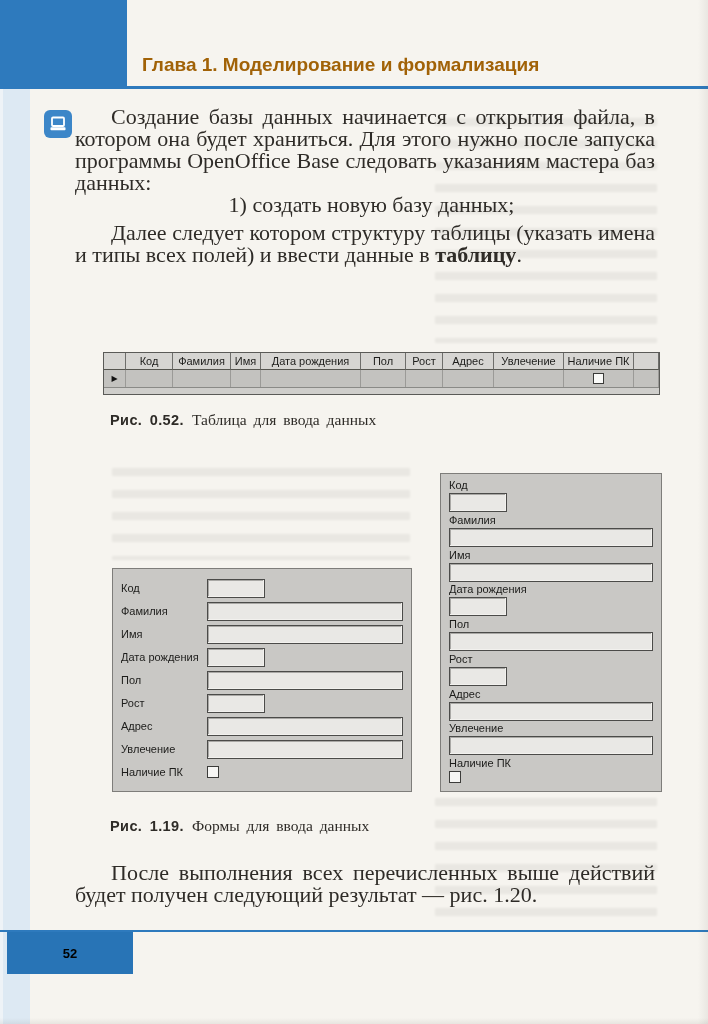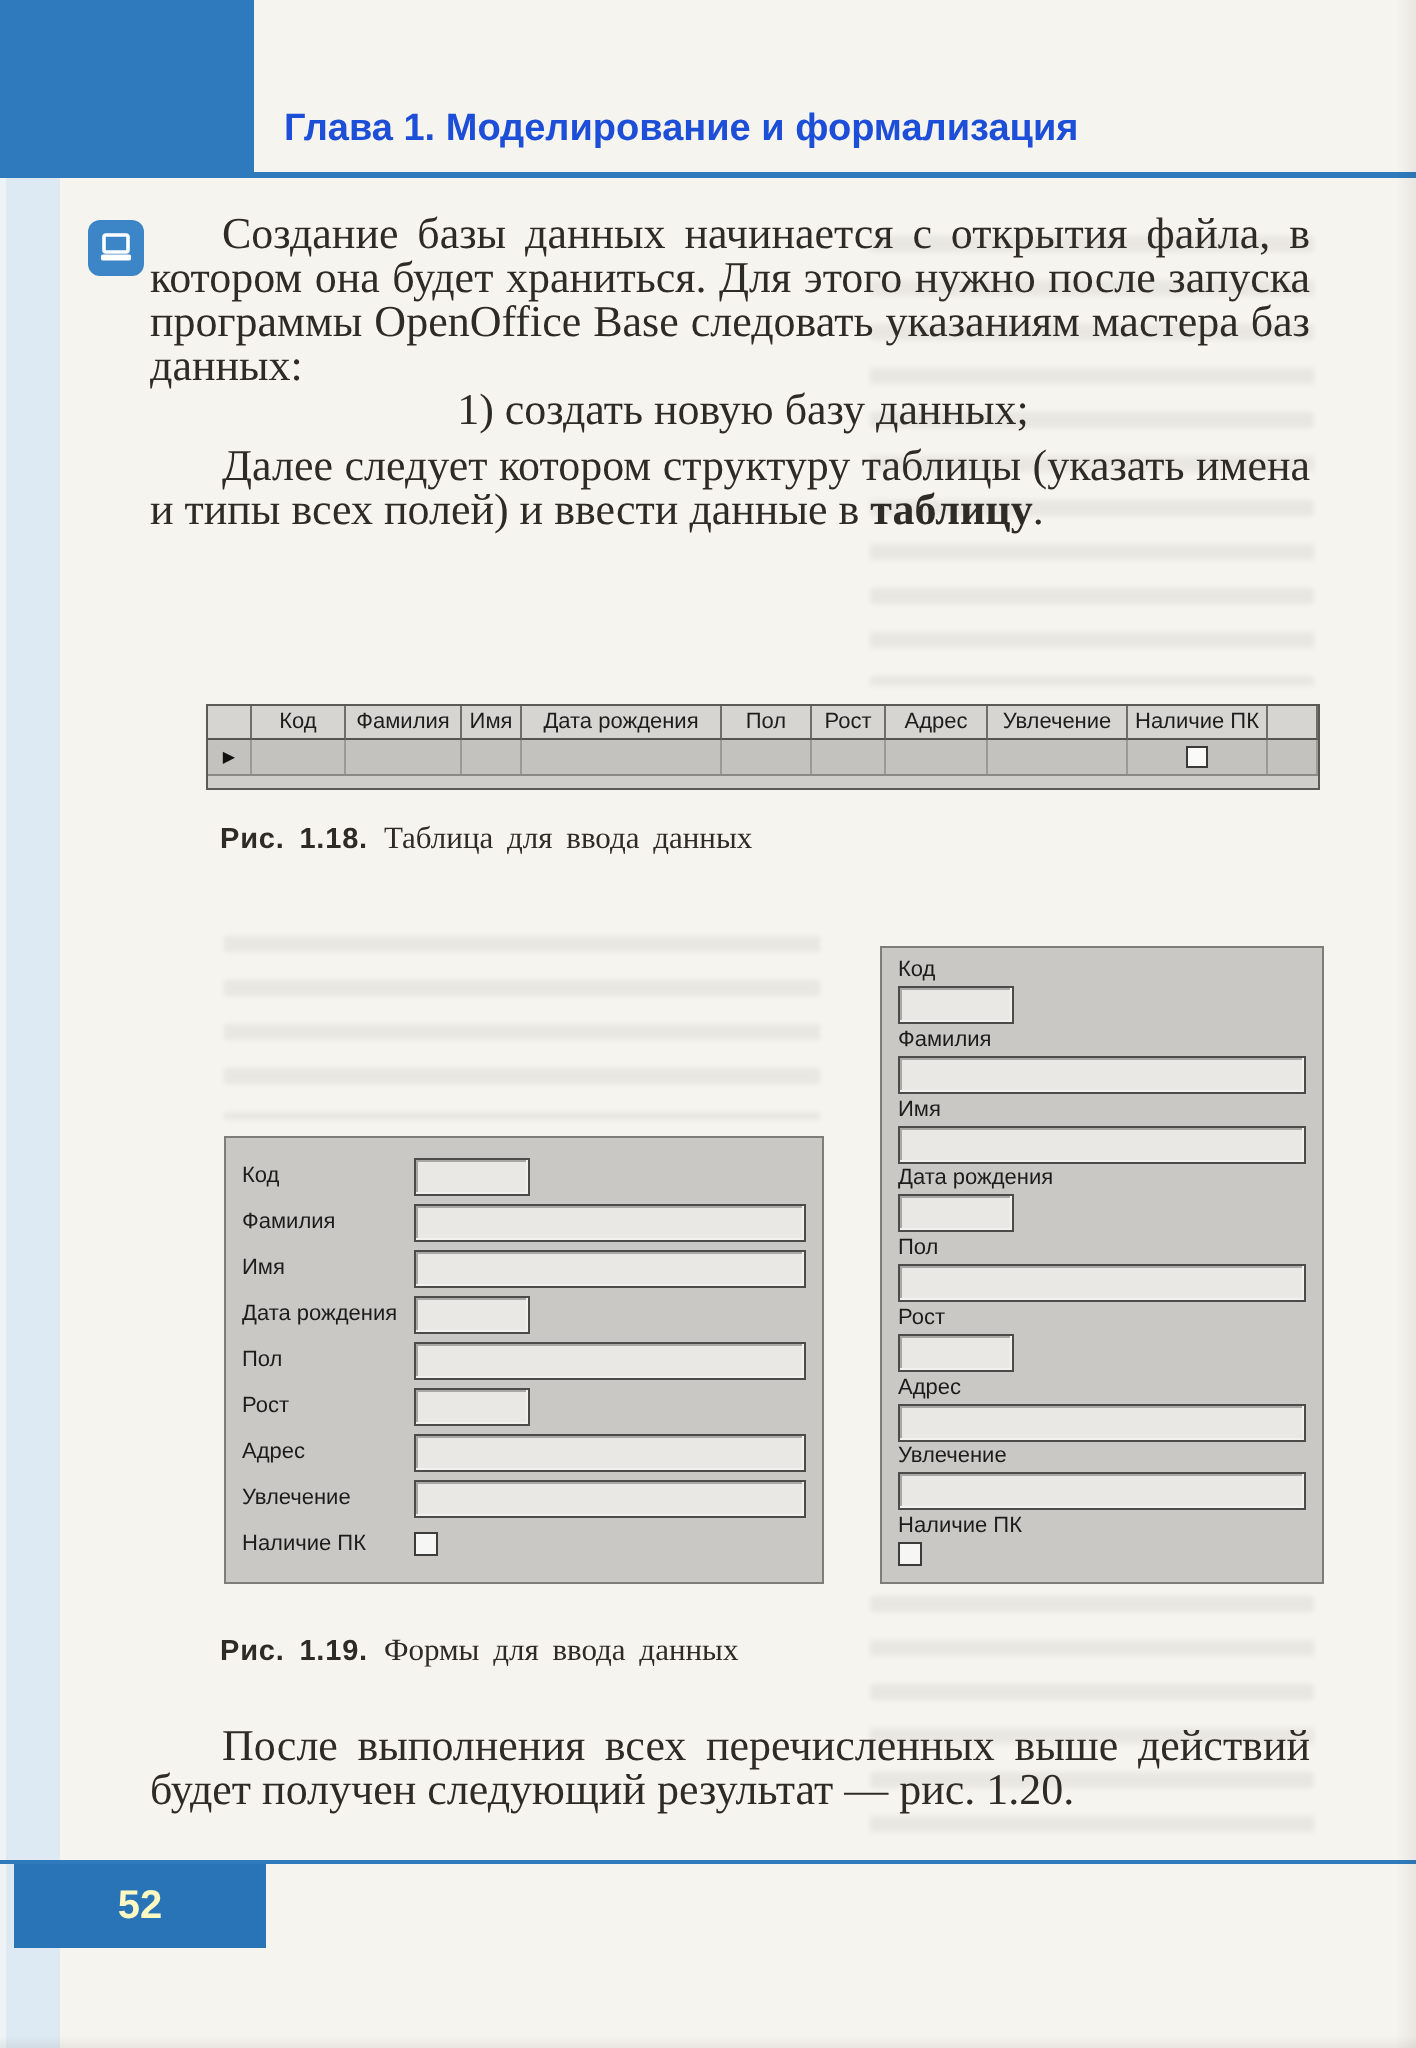"Глава 1. Моделирование и формализация" .chapter-title { color: #1d4ed8 -> #a16207 }
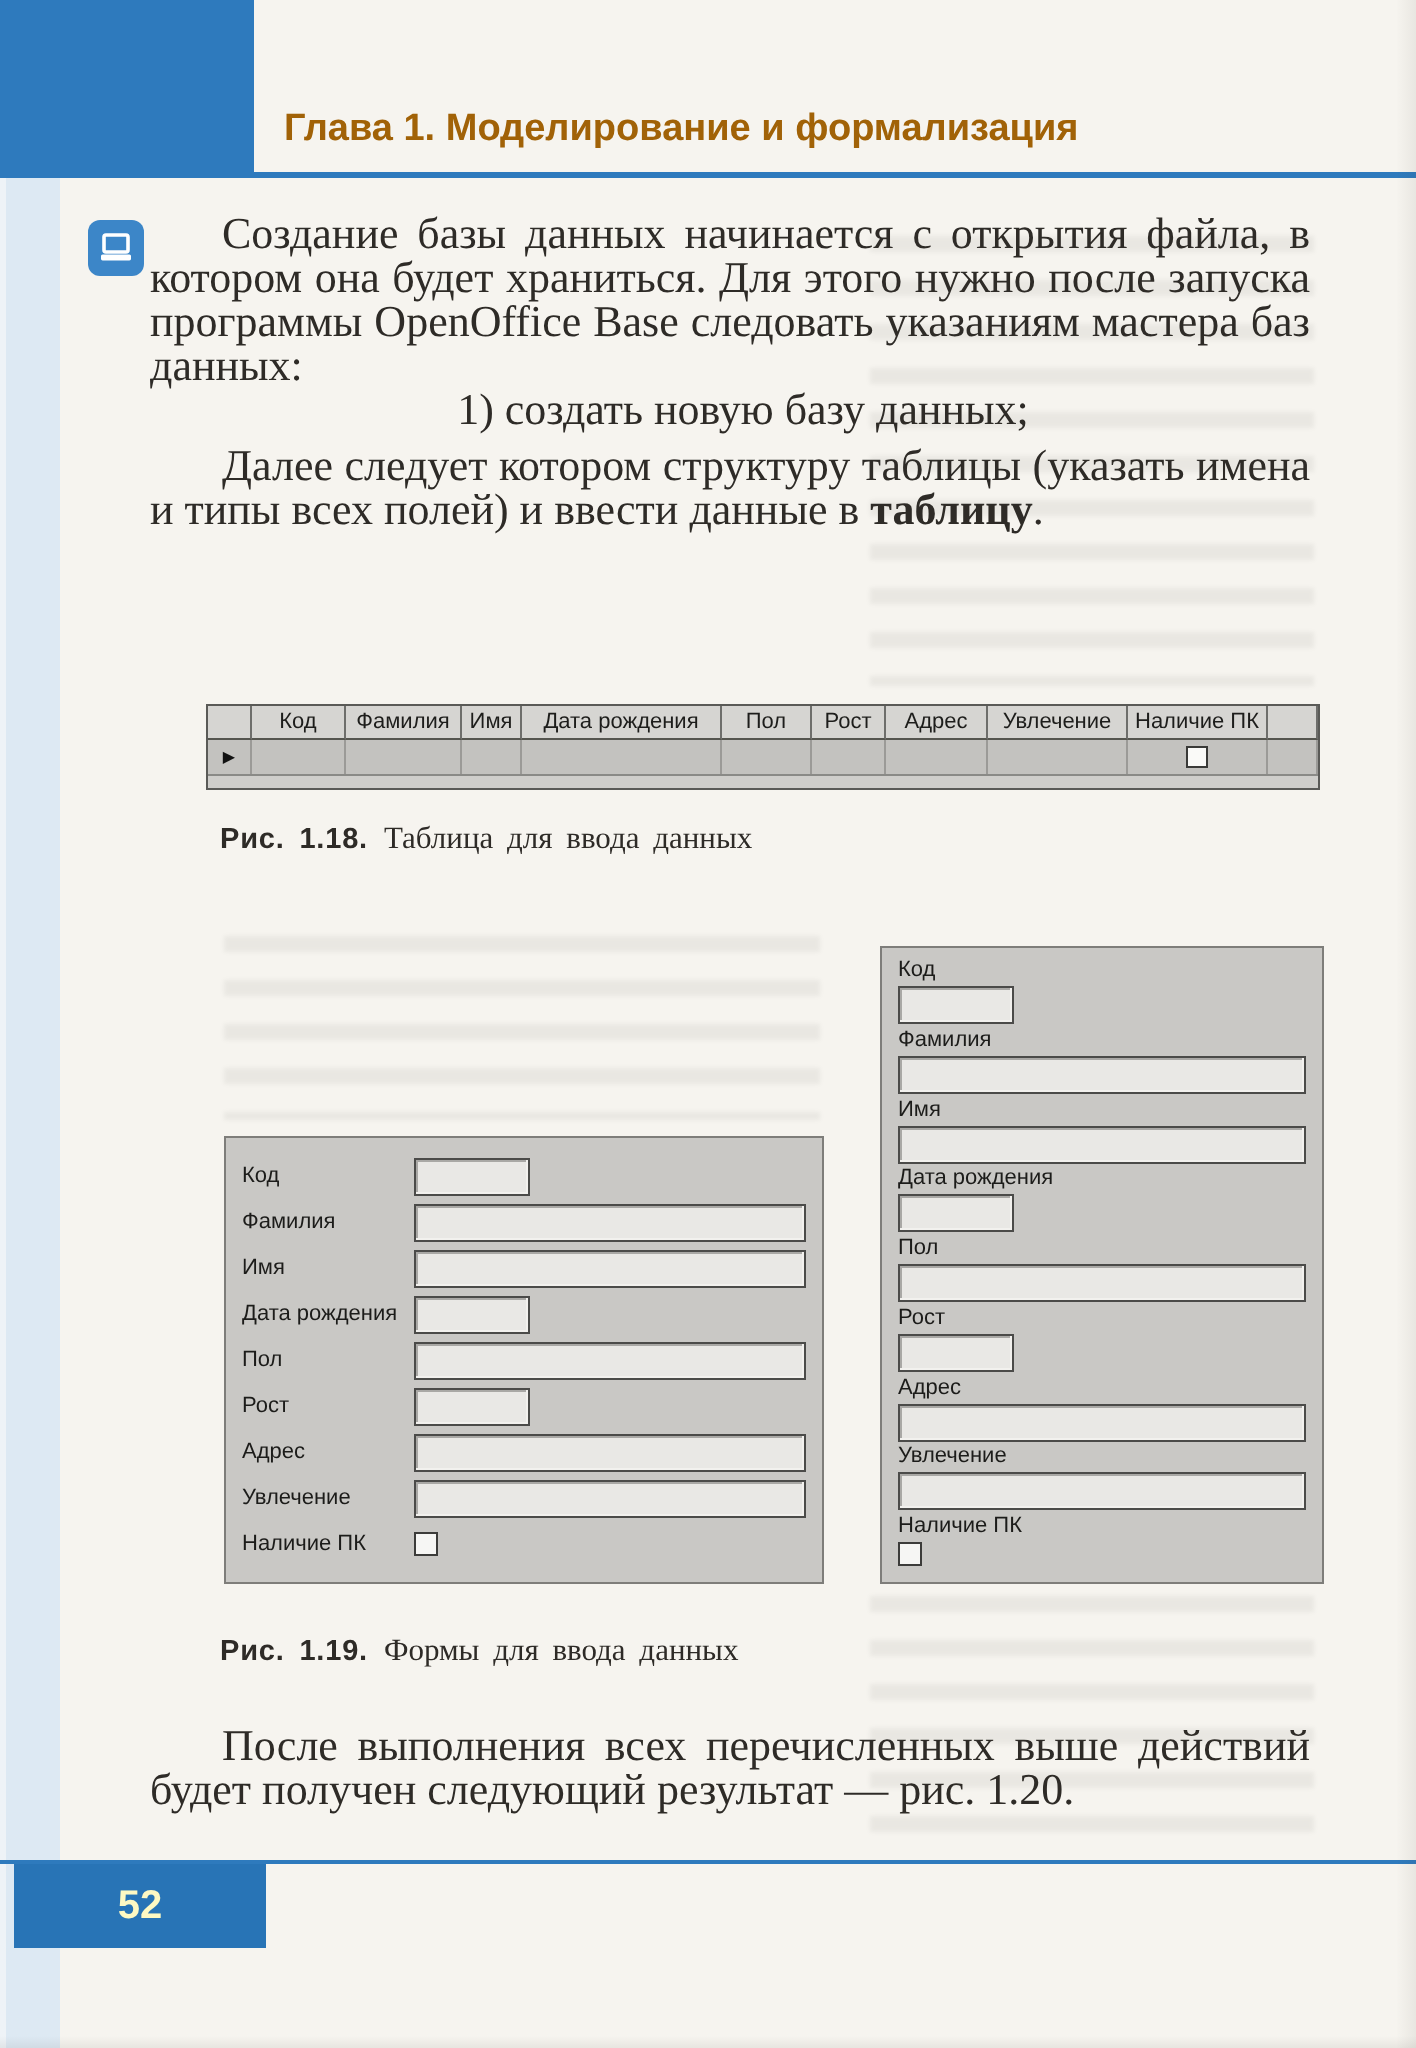"Рис. 1.18." span.cap-label { text: 1.18 -> 0.52 }
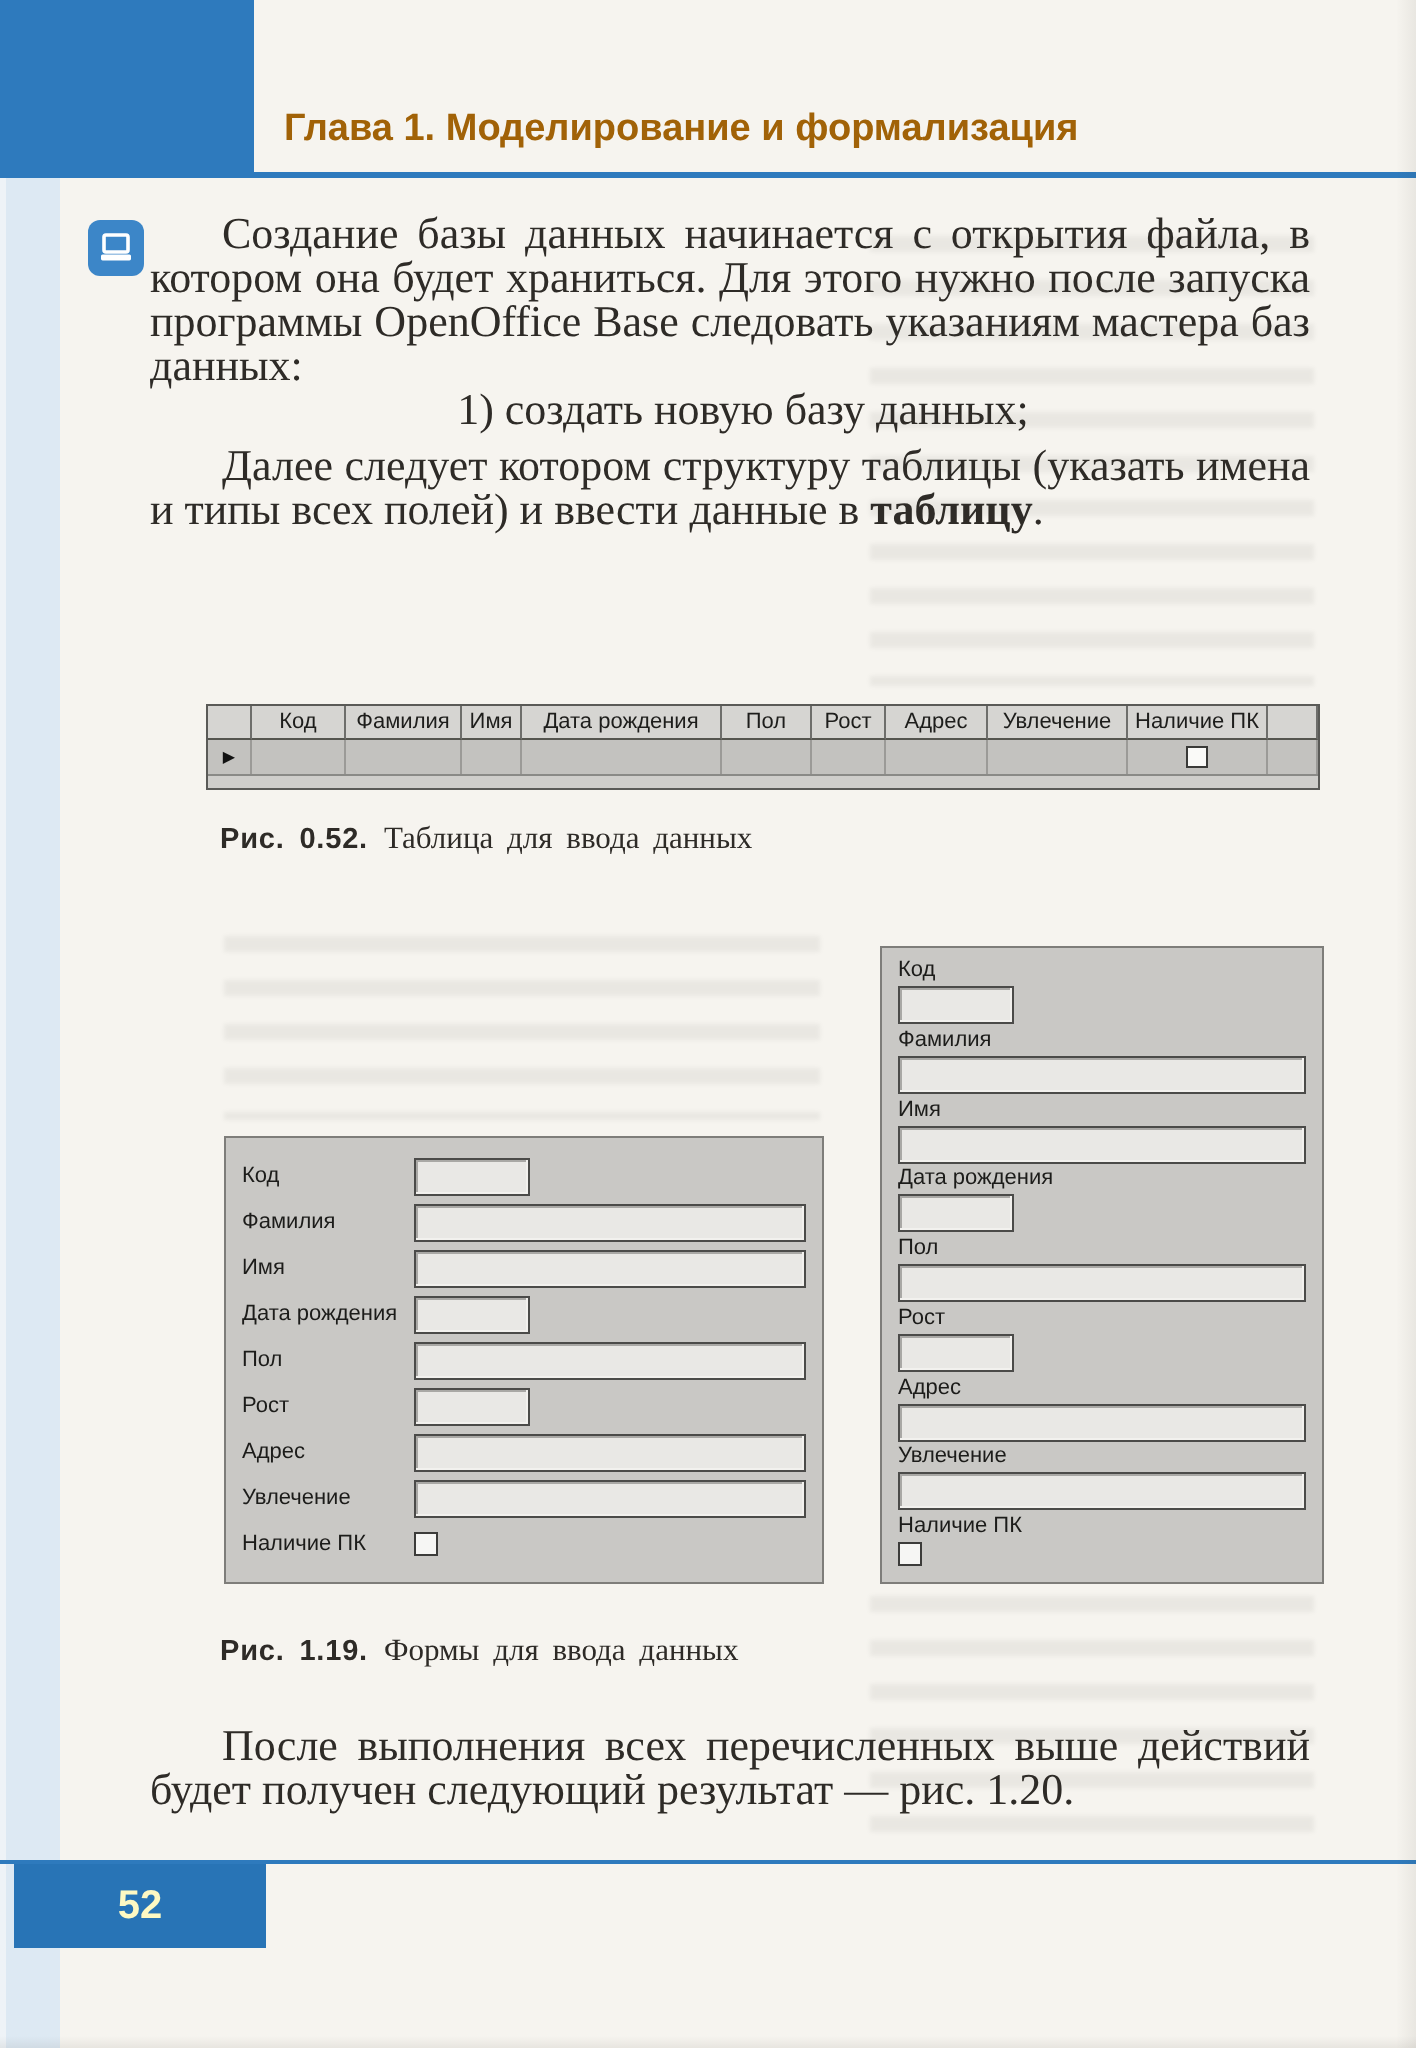"52" .page-number { color: #fef9c3 -> #000000; font-size: 20px -> 13px }
